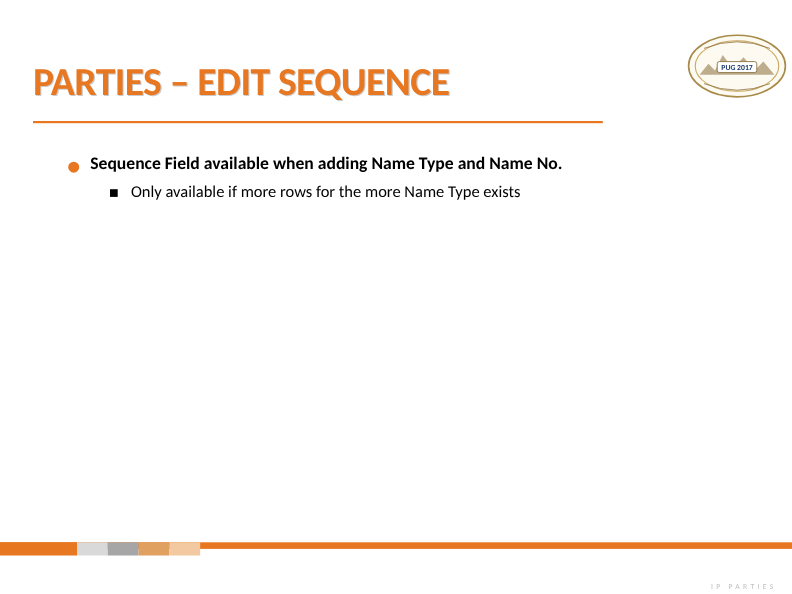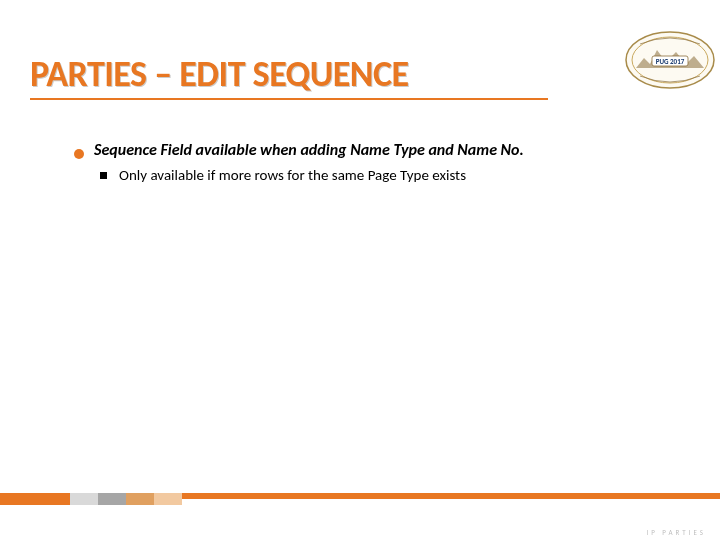"PARTIES – EDIT SEQUENCE" .title { padding-bottom: 2px -> 14px }
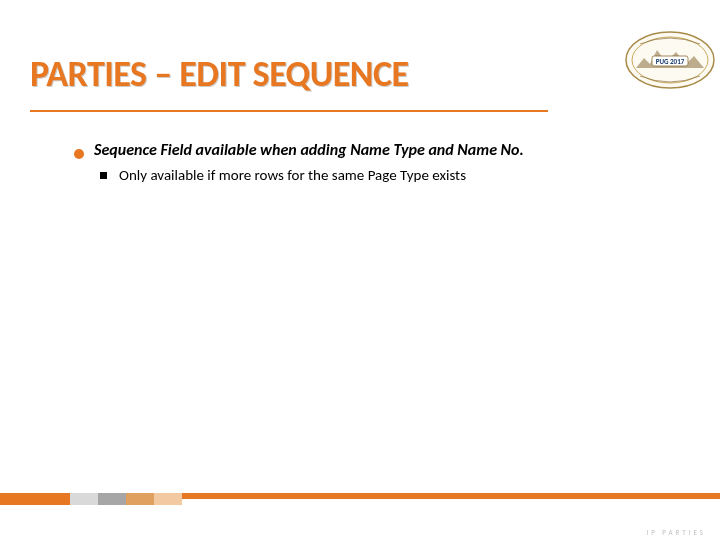"Sequence Field available when adding" .main-bullet { align-items: flex-end -> center; font-style: italic -> none; left: 74px -> 62px }
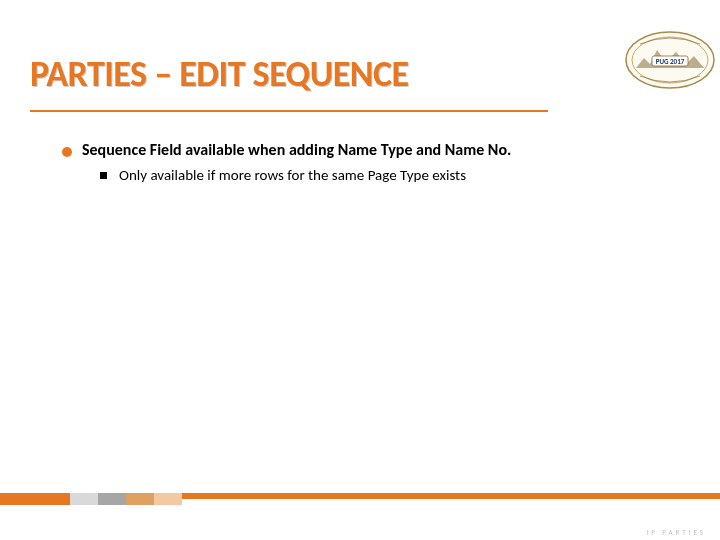"Only available if more rows" div.sub-text { text: same Page -> more Name }
